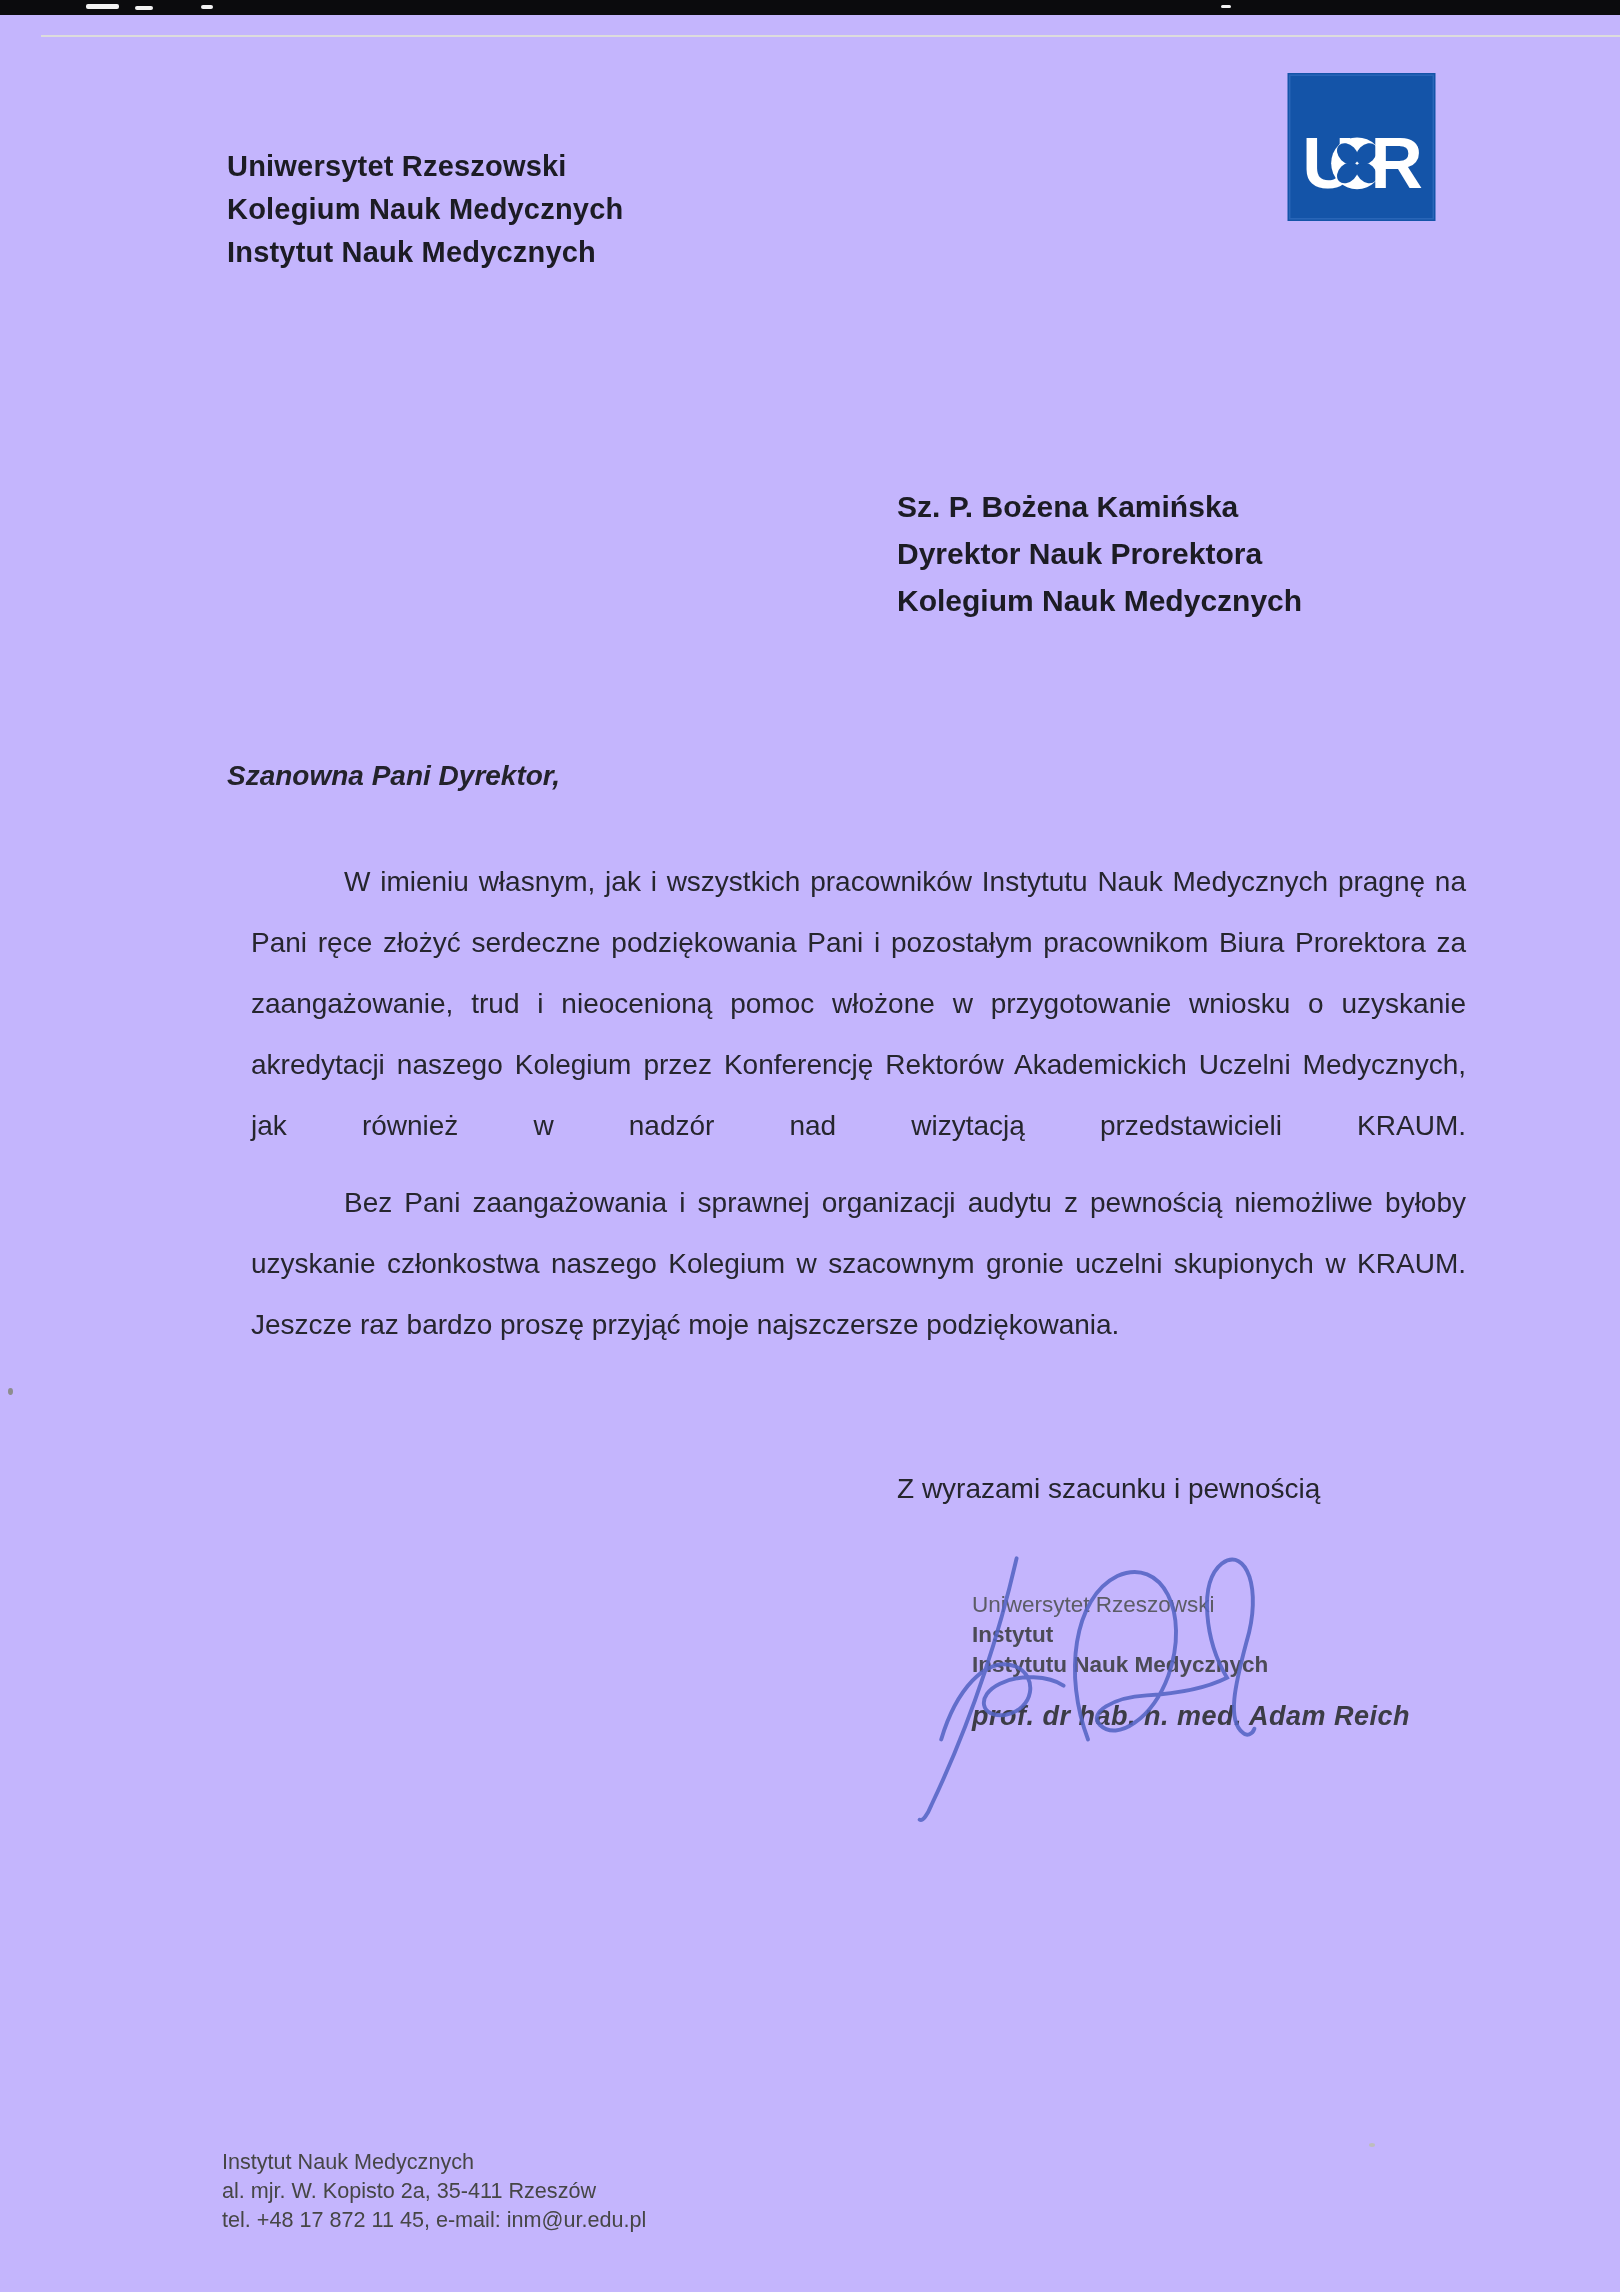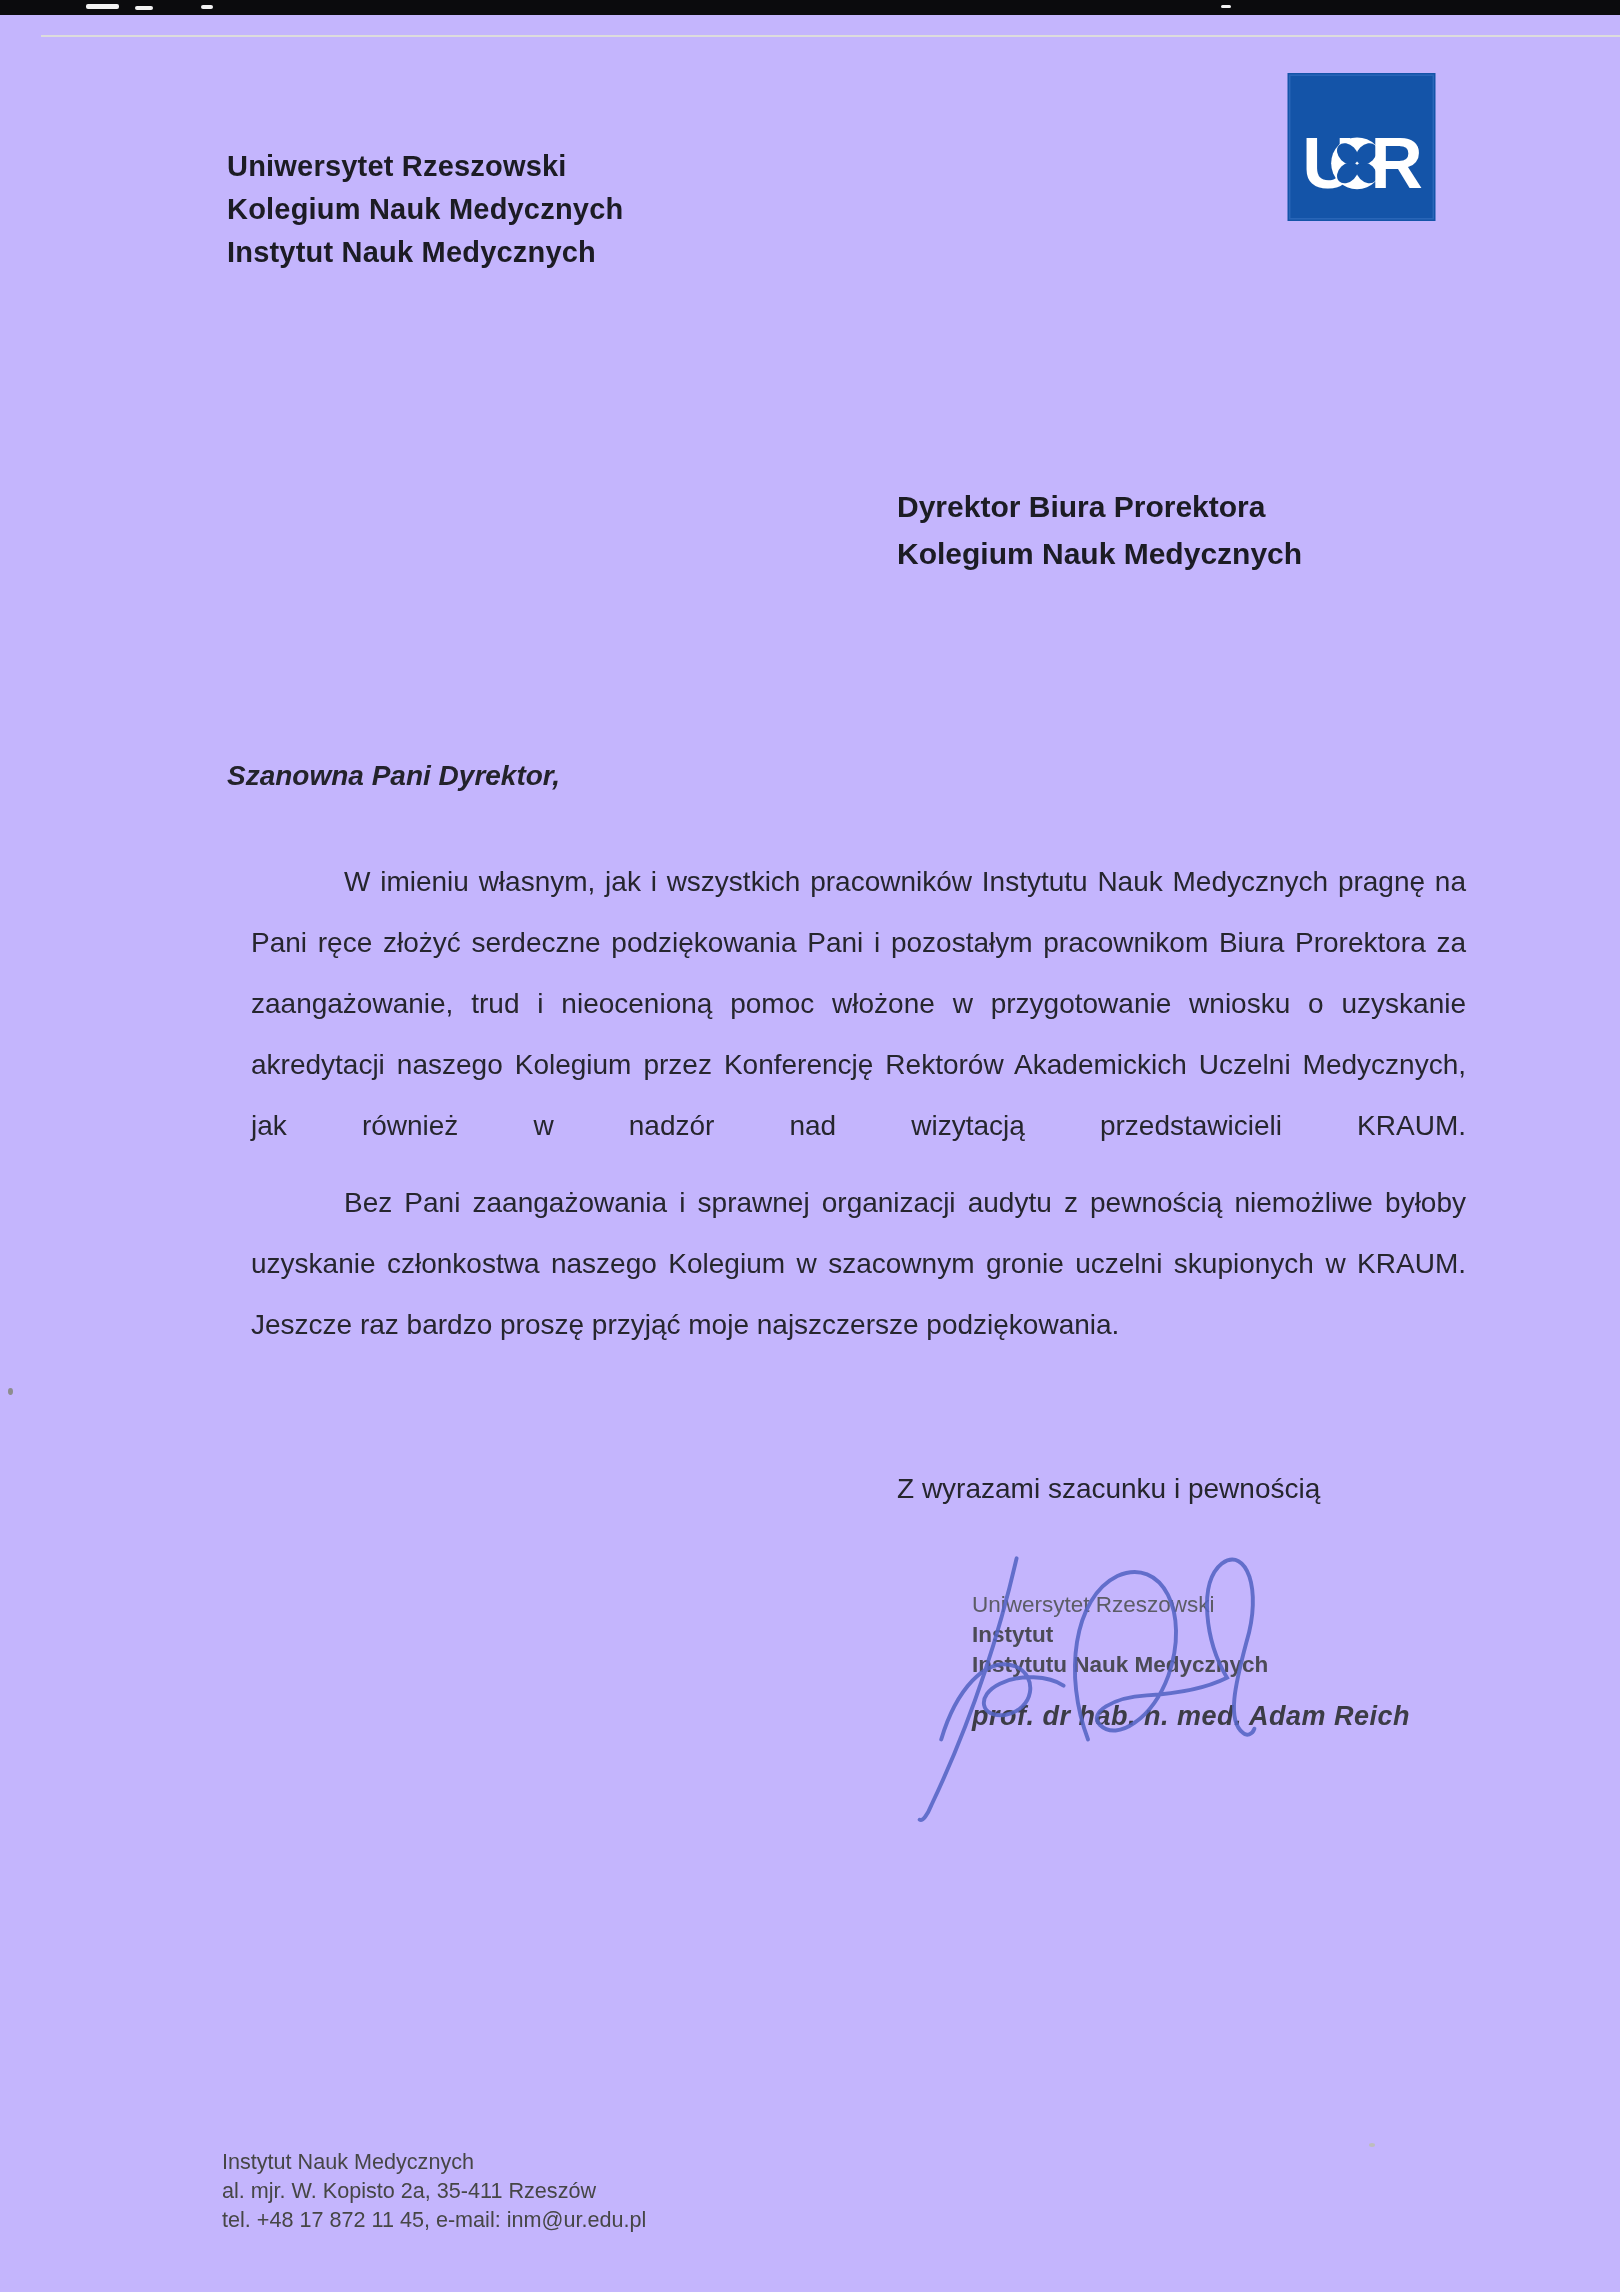"Sz. P. Bożena Kamińska" div { html: none -> <div>Sz. P. Bożena Kamińska</div> }
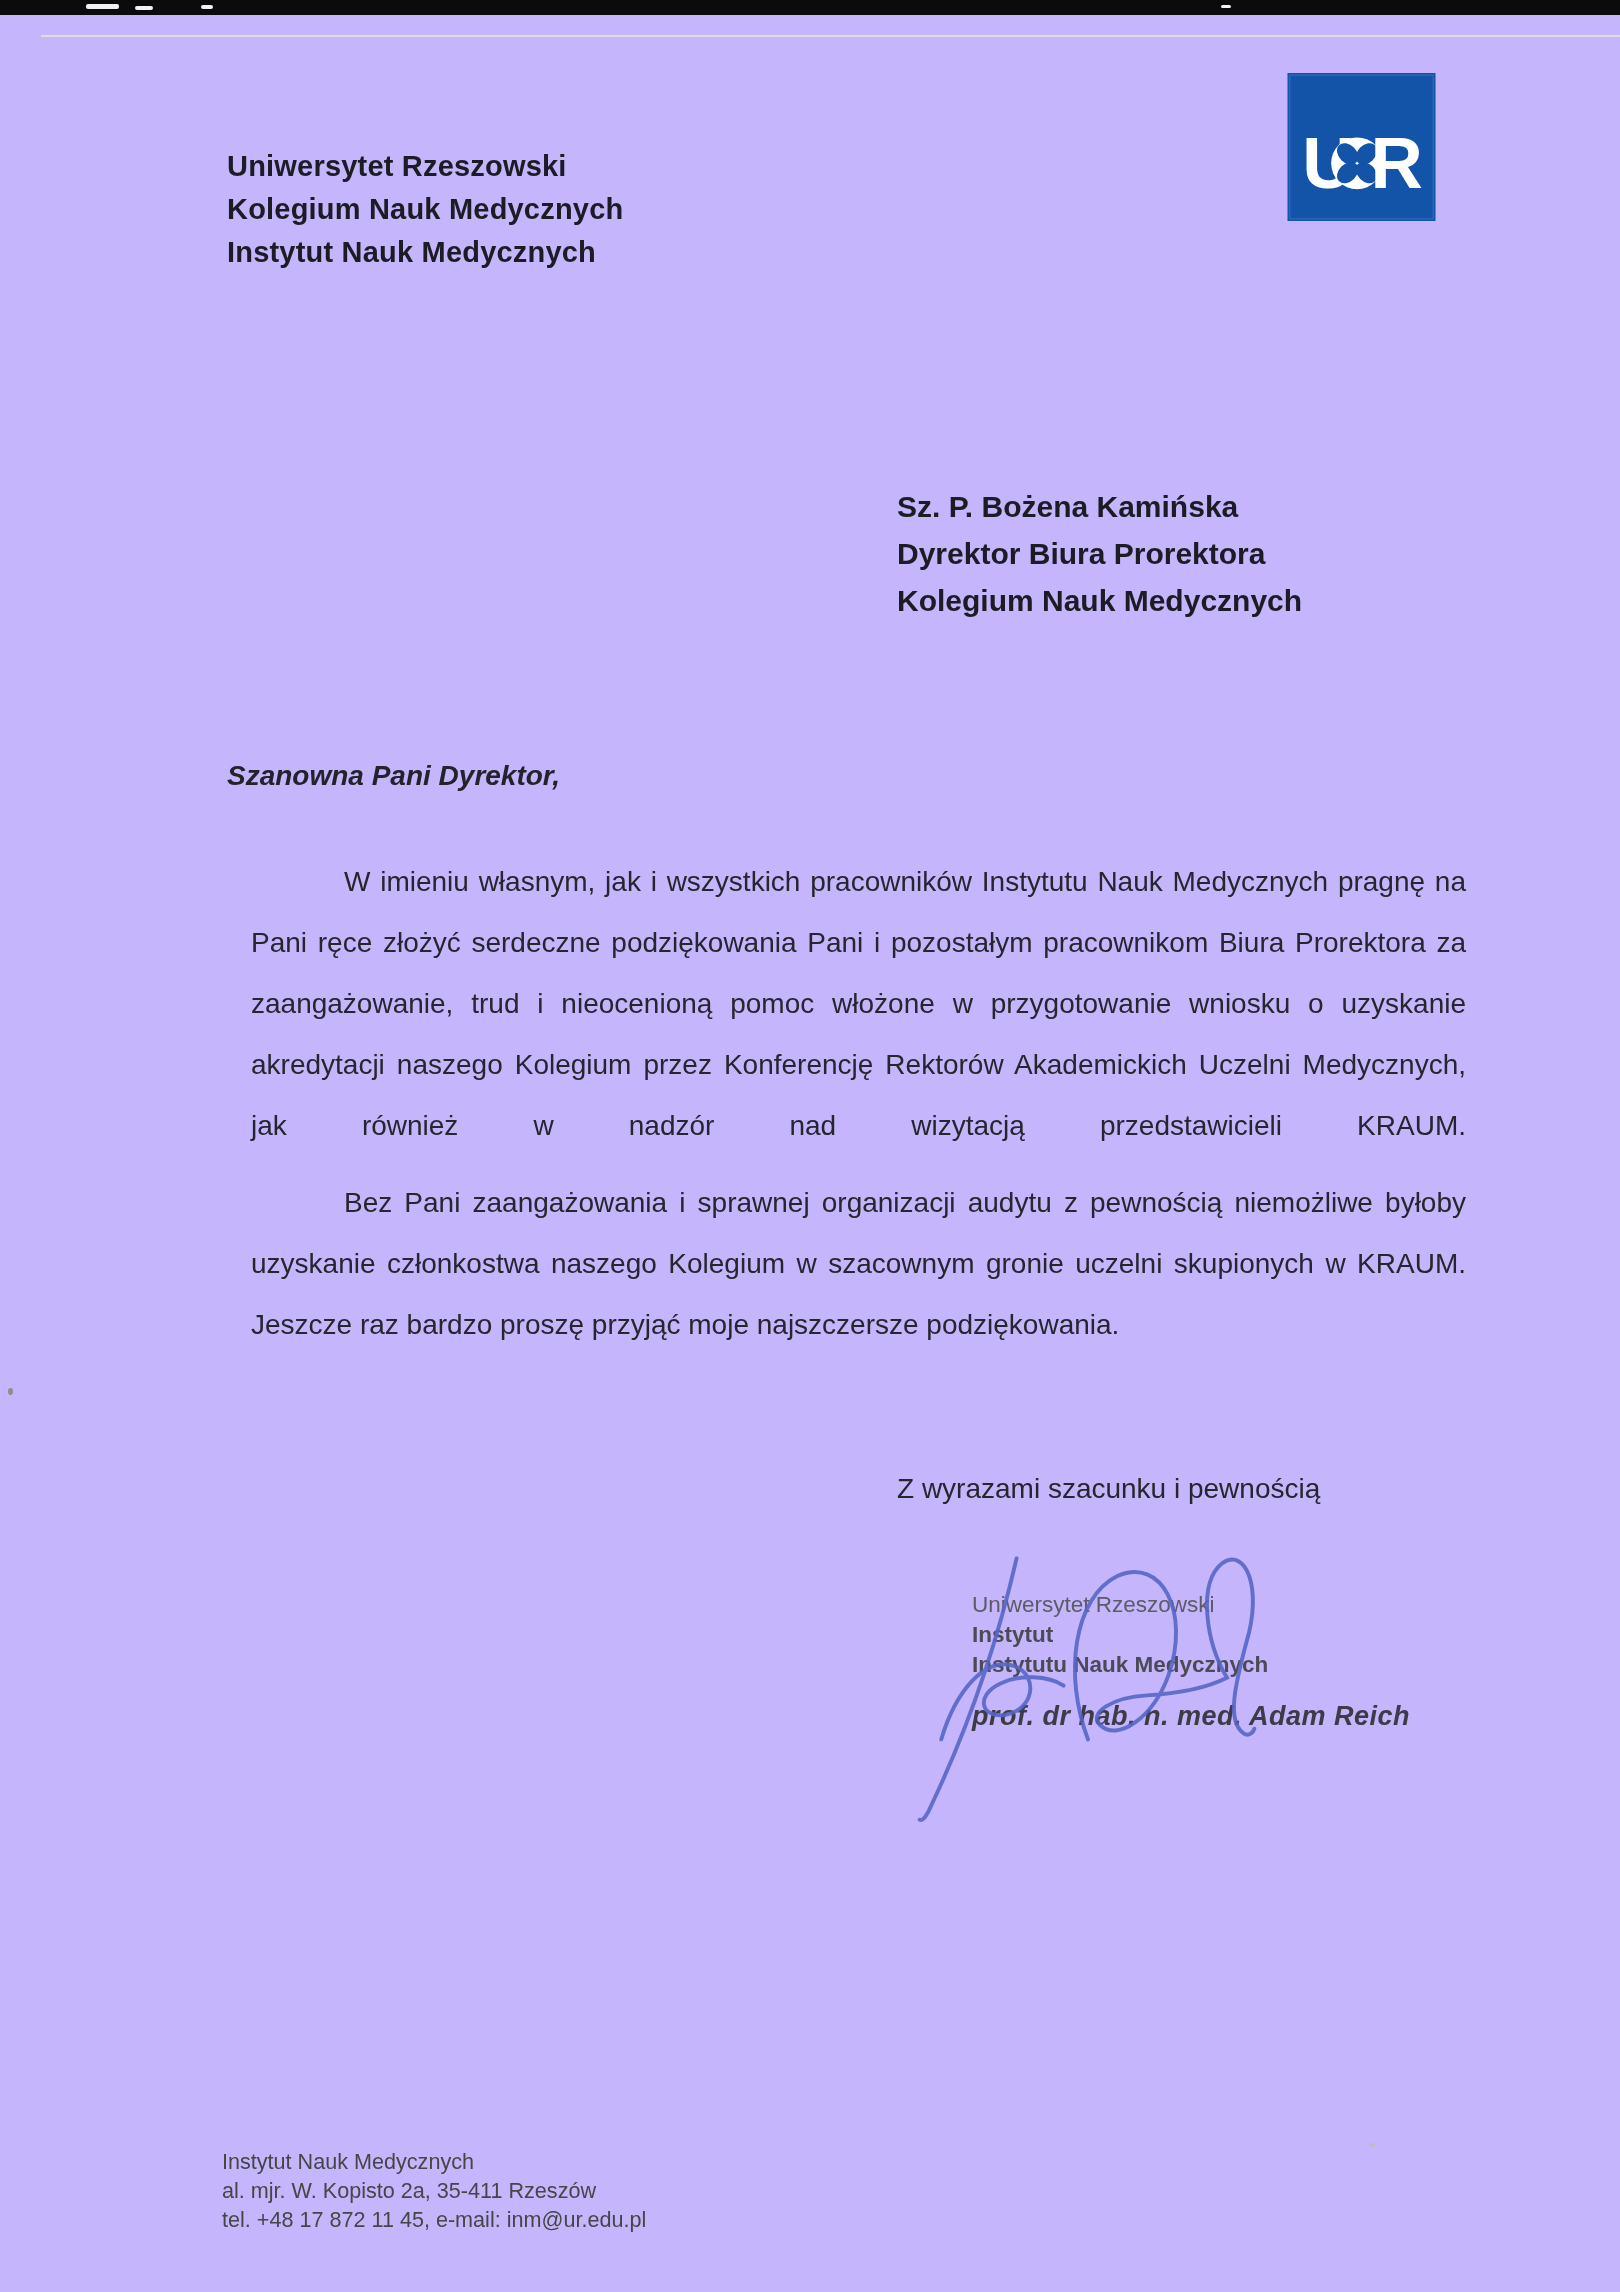"Dyrektor Biura Prorektora" div { text: Biura -> Nauk }
